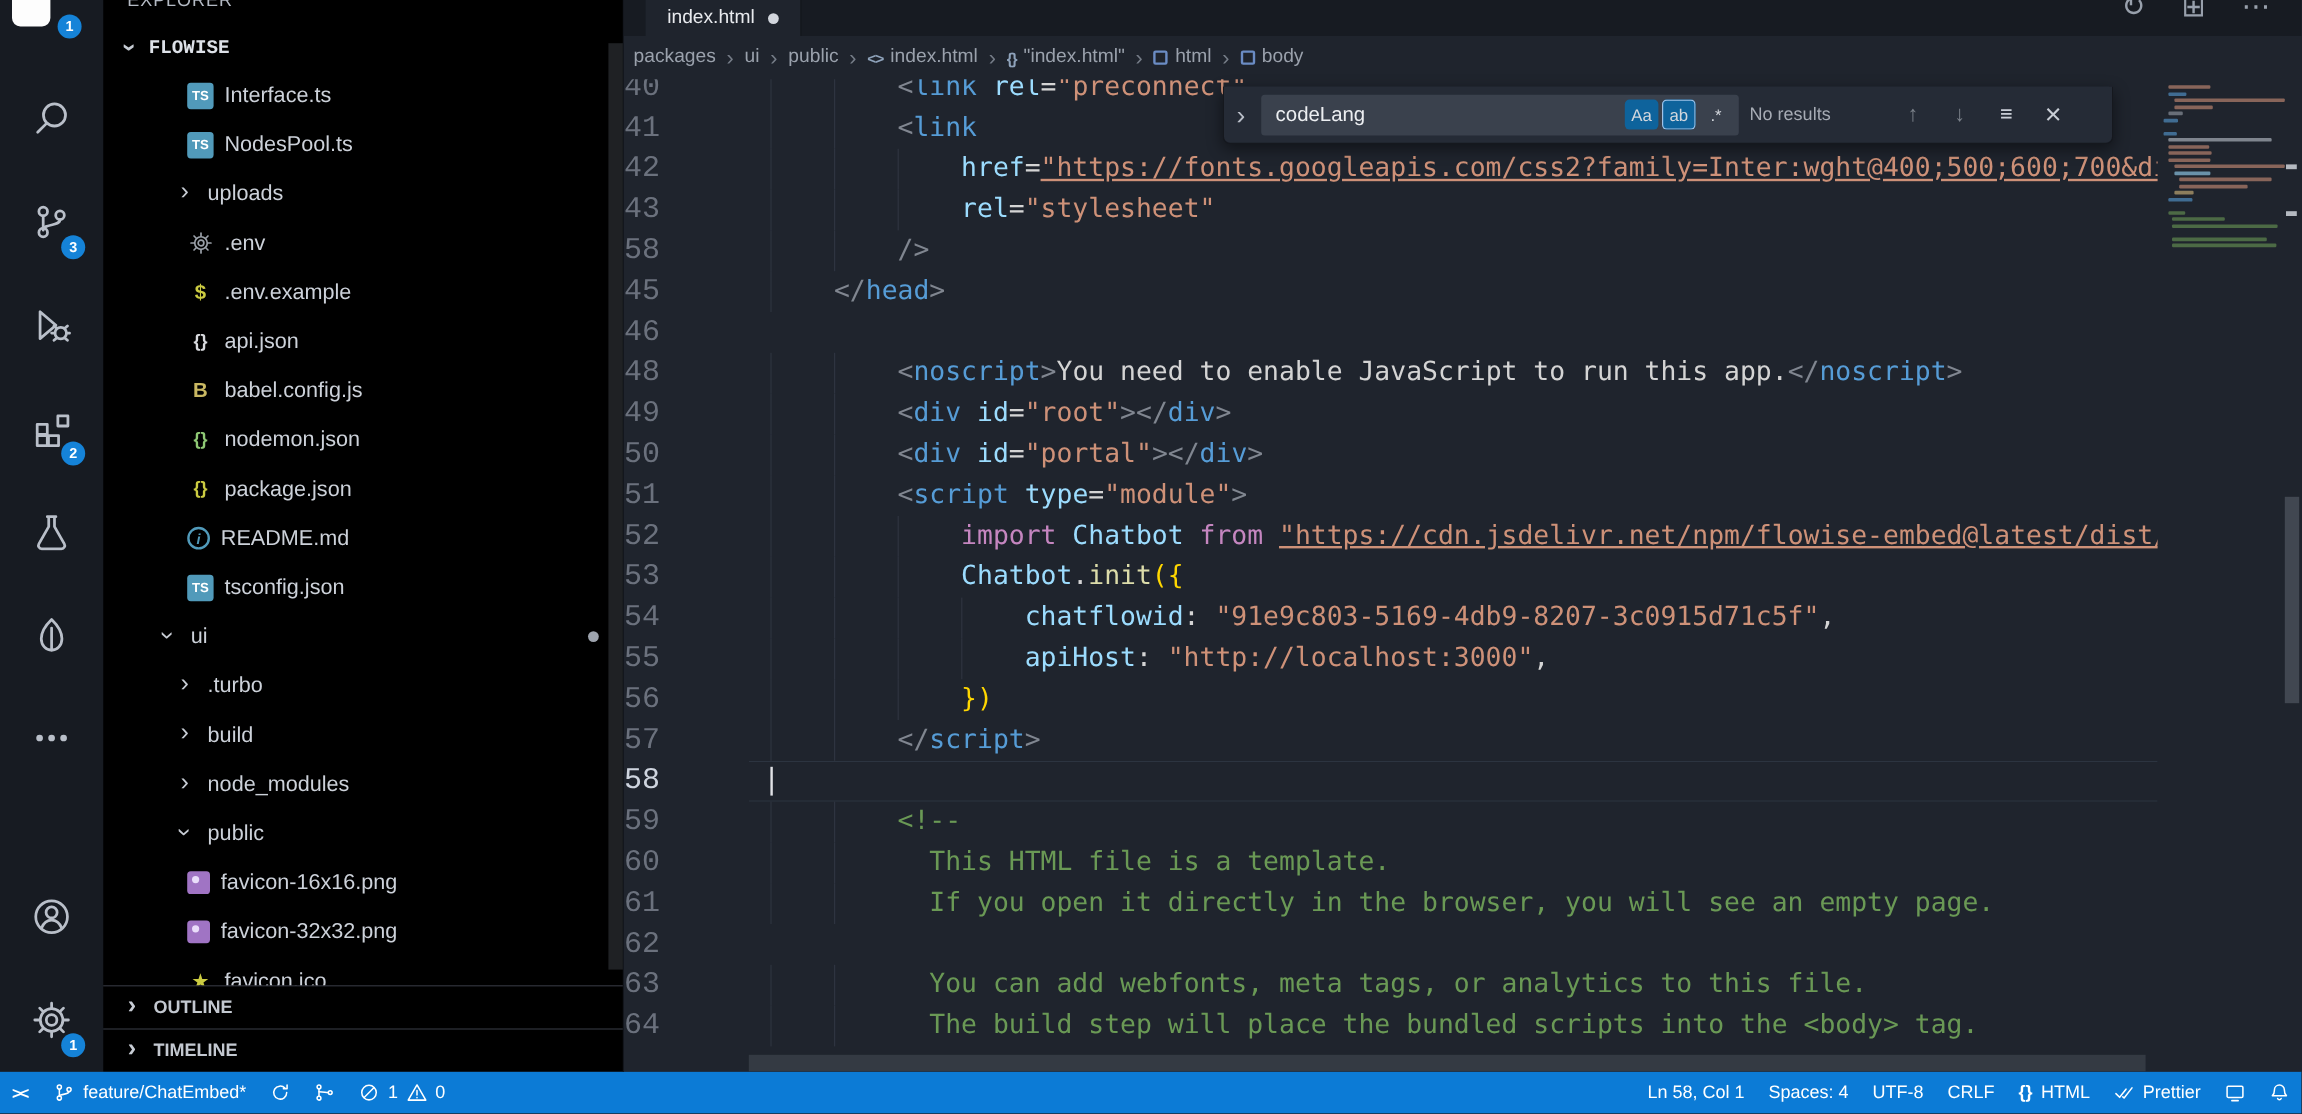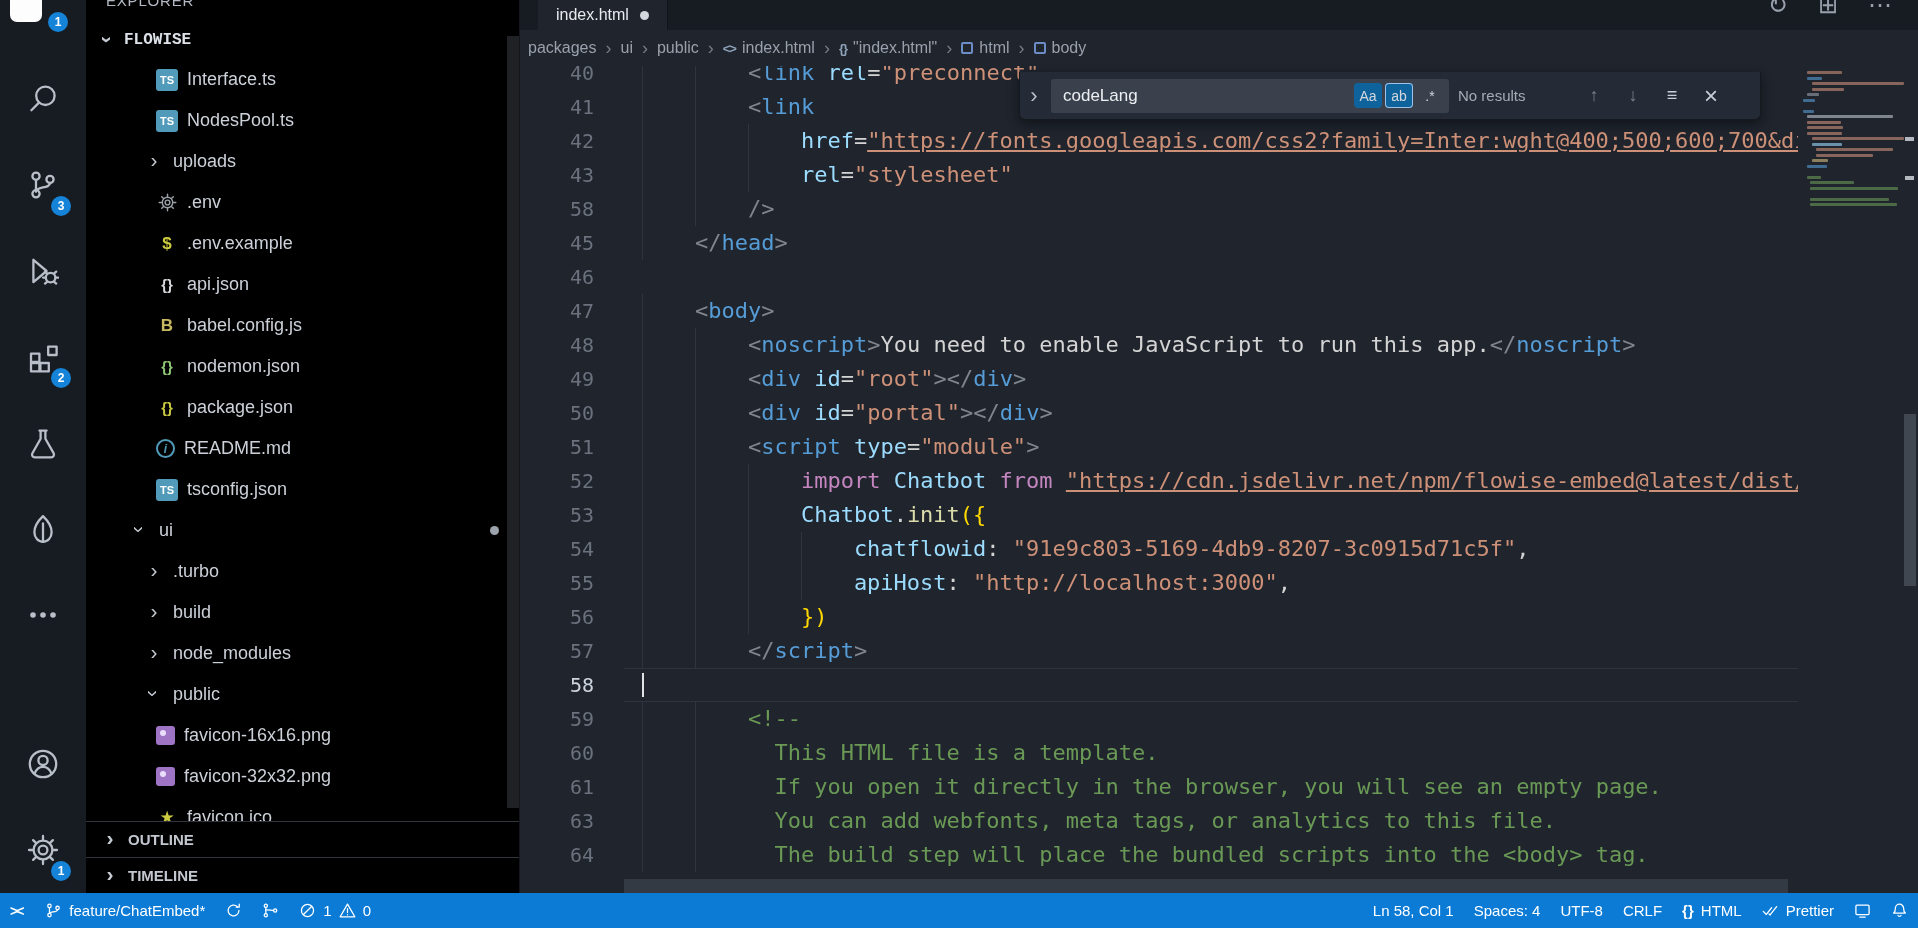"40" .num { font-family: none -> Liberation Mono, monospace; font-size: 20px -> 25px; text-align: right -> none }
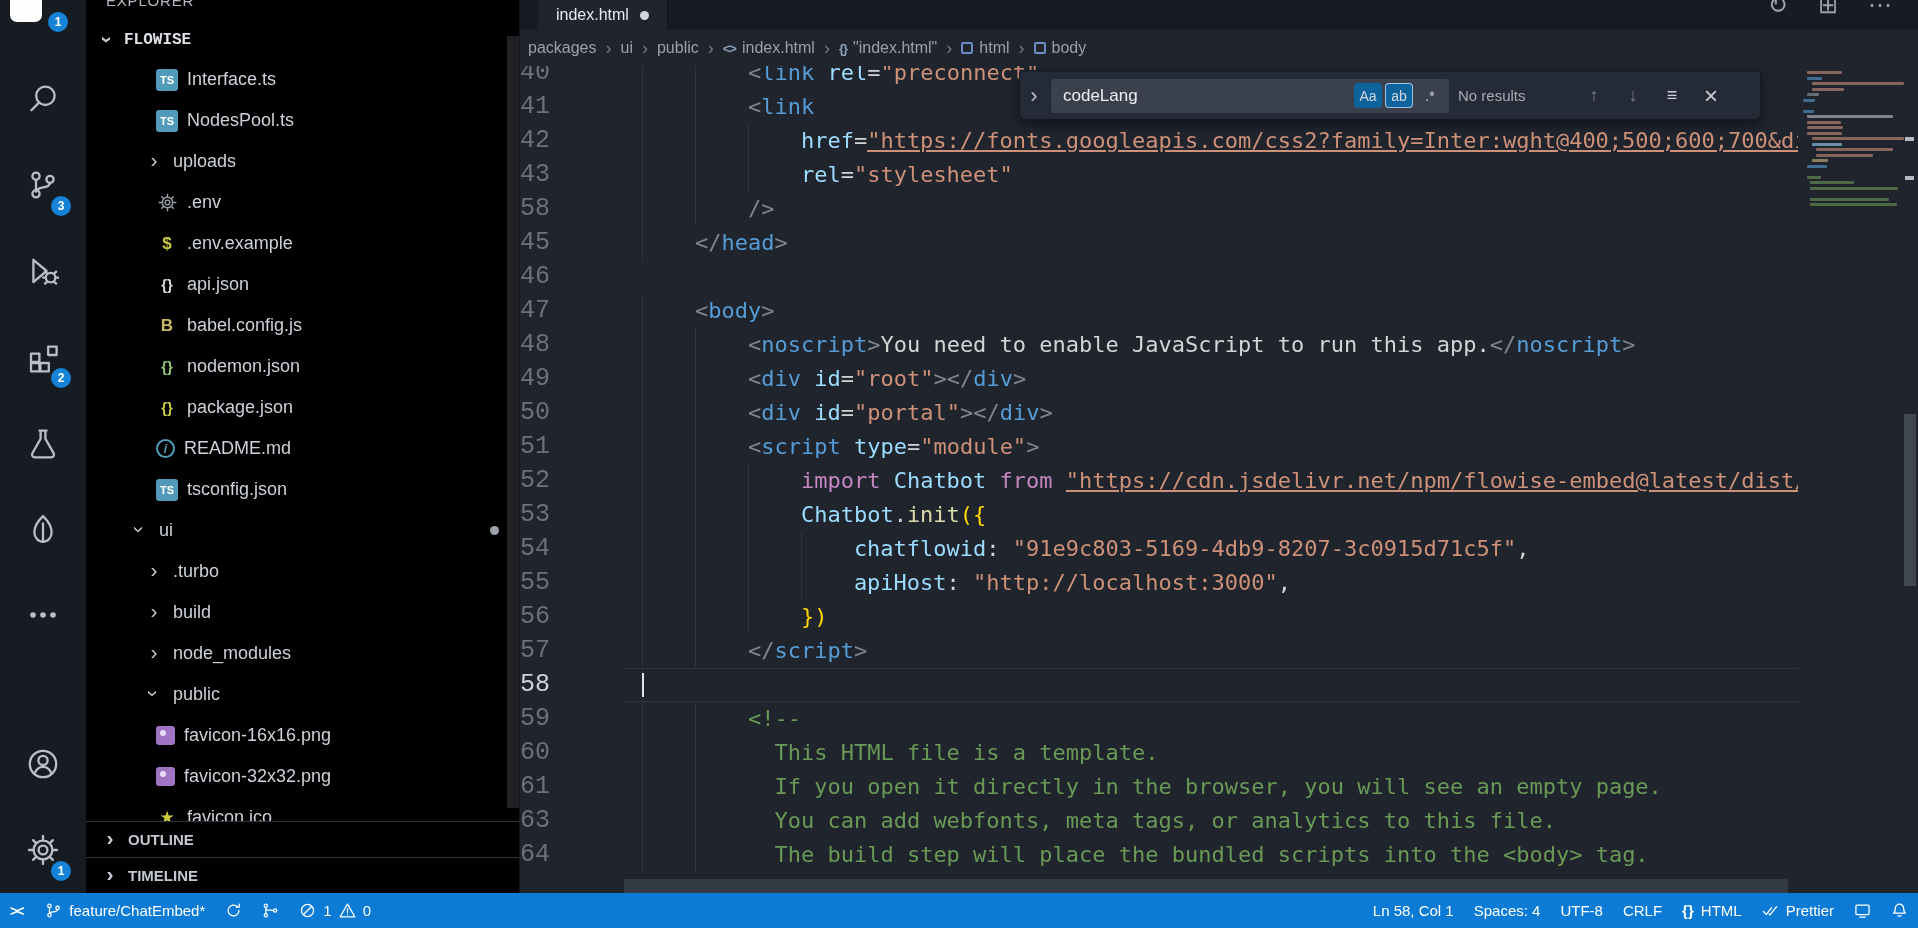"47" div.ln { html: <div><span>47</span><span><span></span><span>&lt;</span><span>body</span><span>&gt;</span></span></div> -> none }
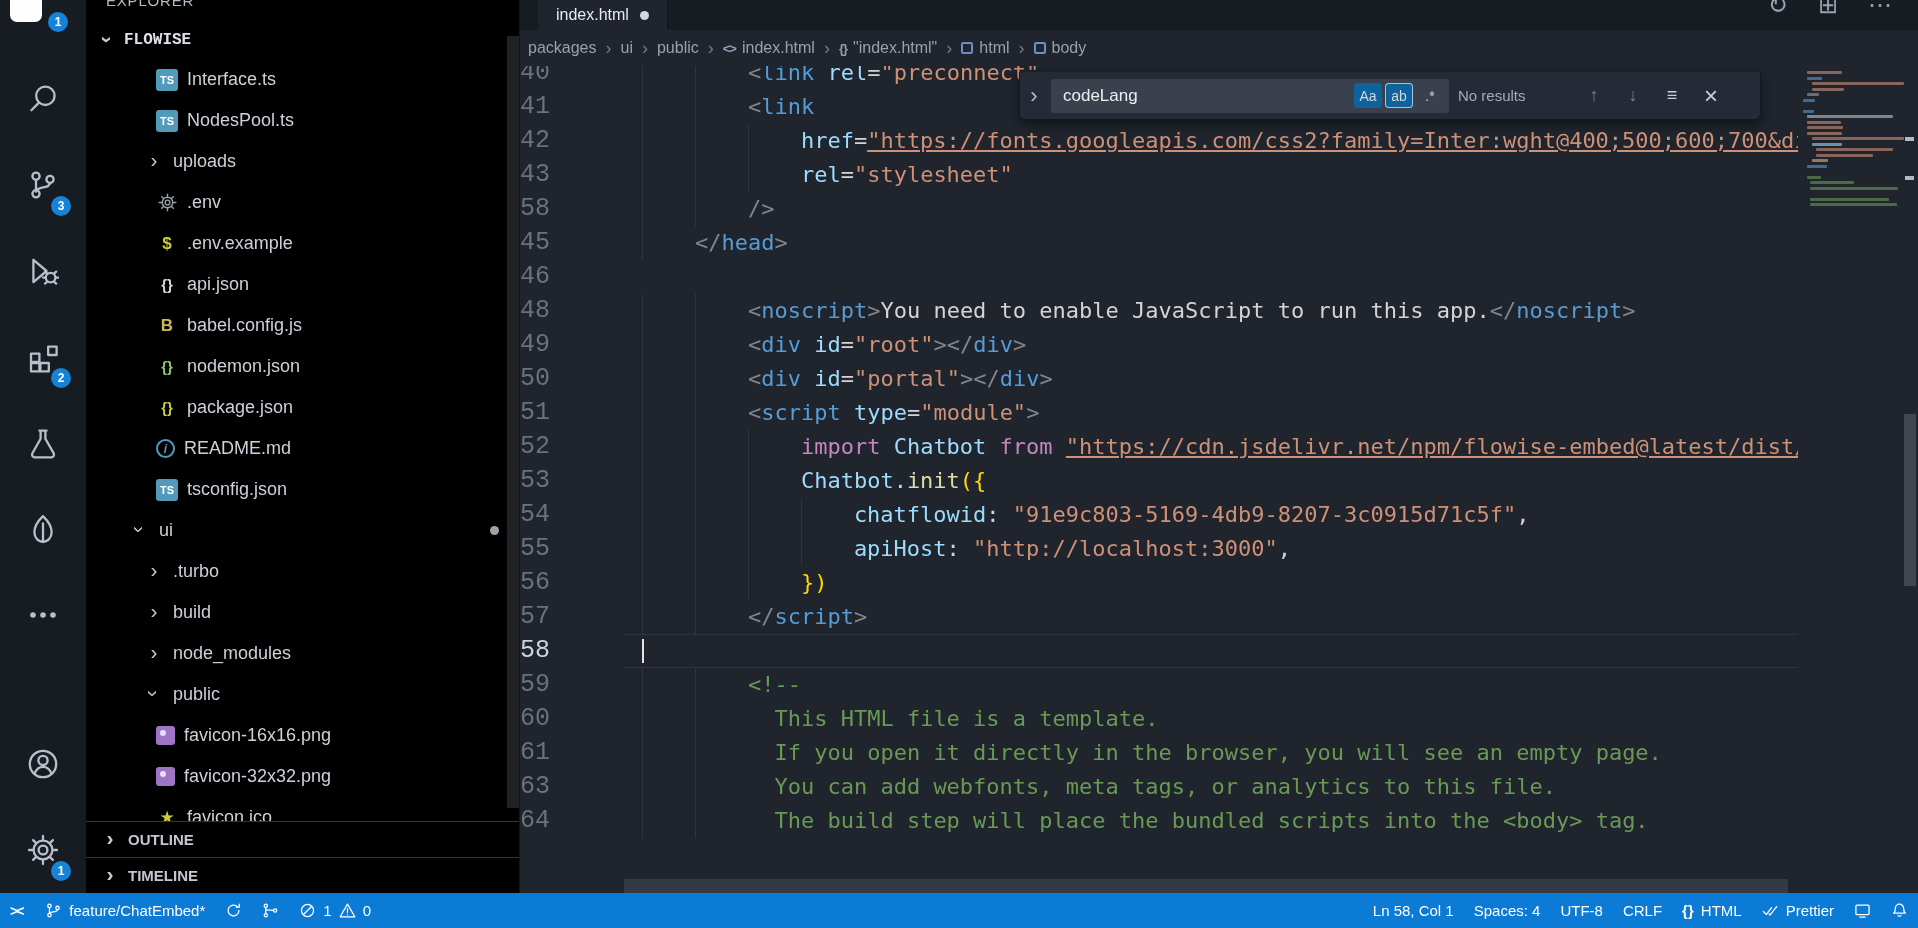"62" div.ln { html: none -> <div><span>62</span><span></span></div> }
